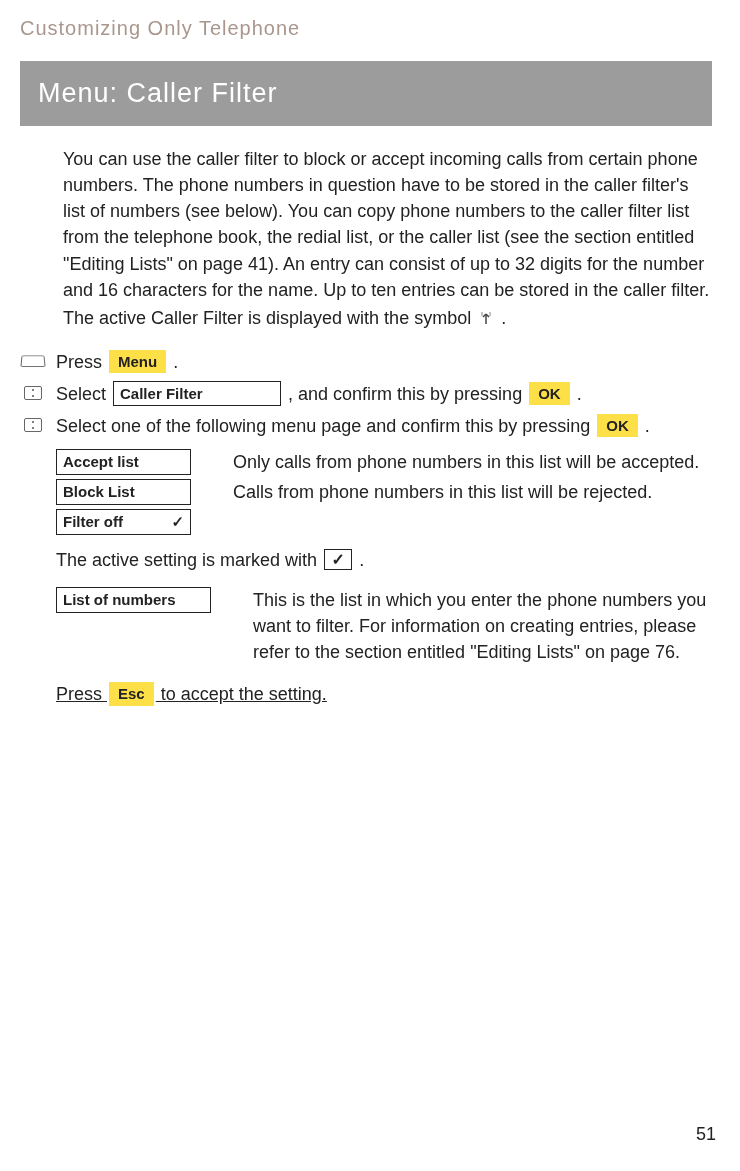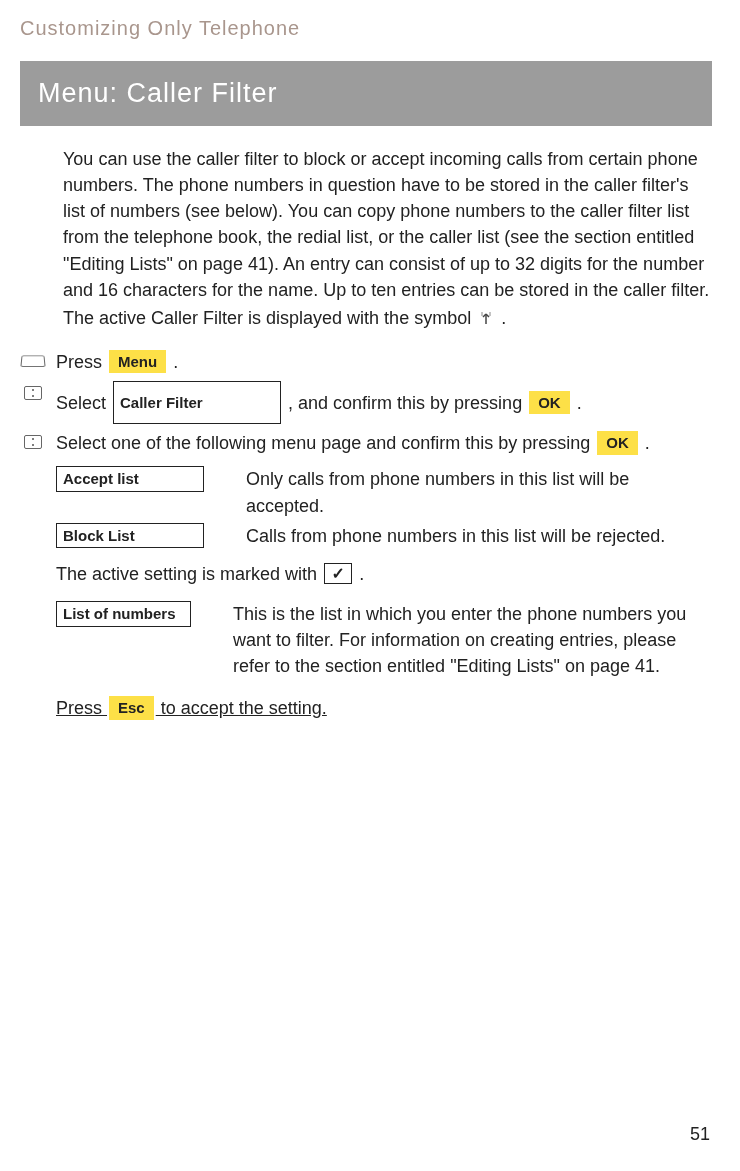"Caller Filter" .ui-box { padding: 11px 6px -> 2px 6px }
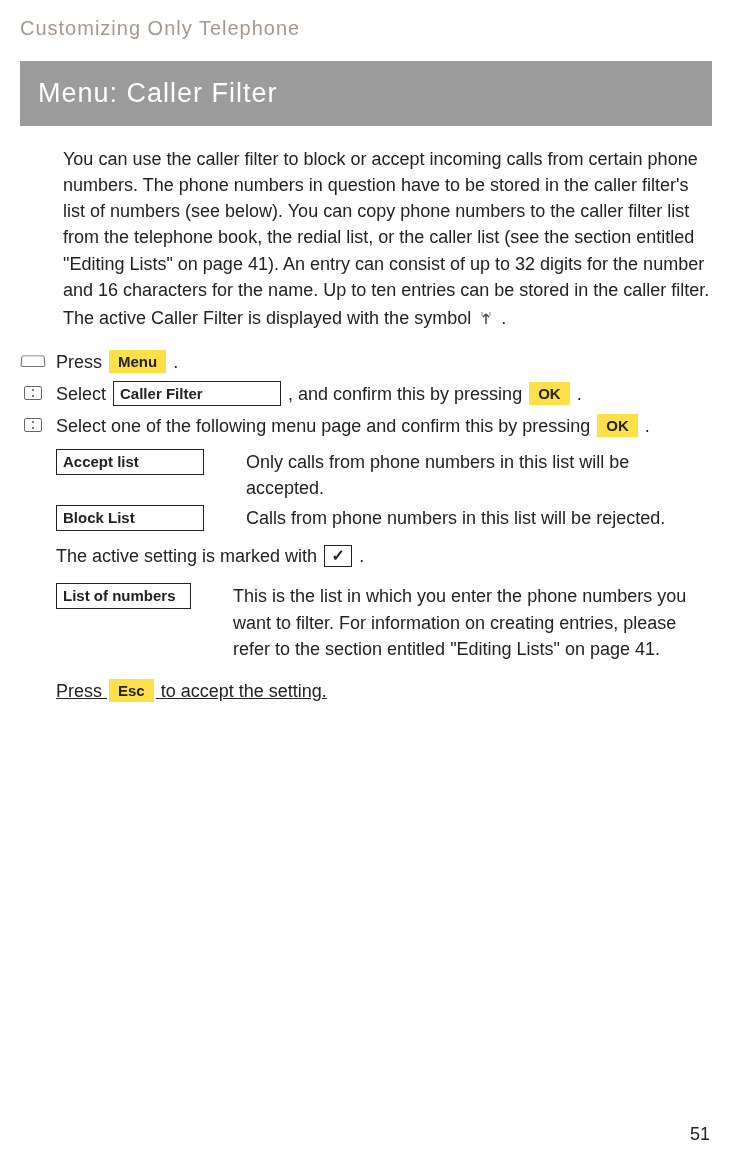"Accept list" .menu-item-box { width: 148px -> 135px }
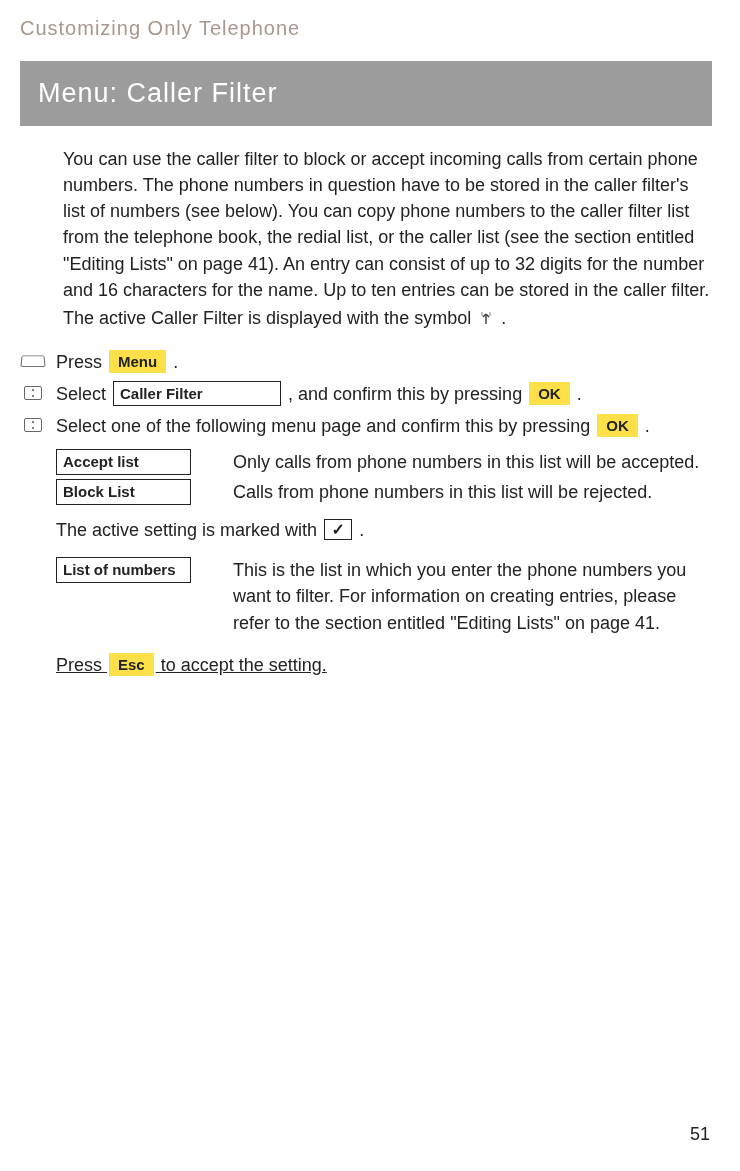"Filter off" div.menu-item-row { html: none -> <div> <div> <span>Filter off</span> <span>✓</span> </div> <div></div> </div> }
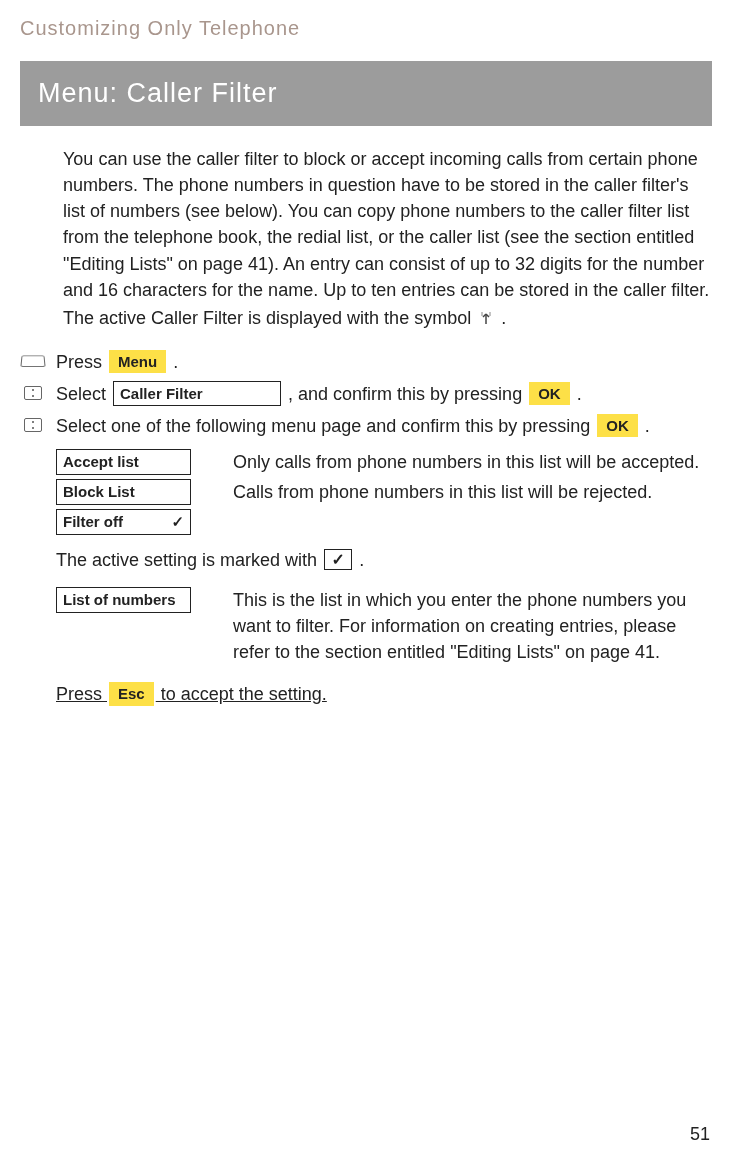"List of numbers" div.menu-item-box { width: 135px -> 155px }
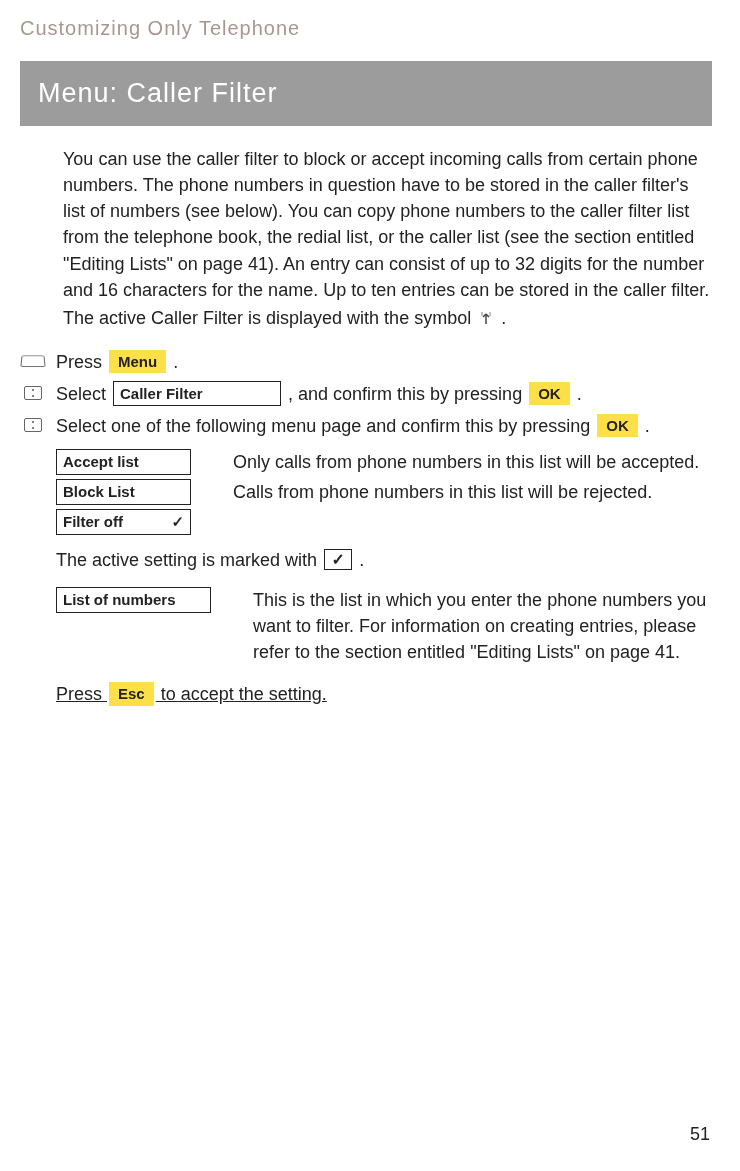"This is the list in" div.menu-item-desc { text: 41 -> 76 }
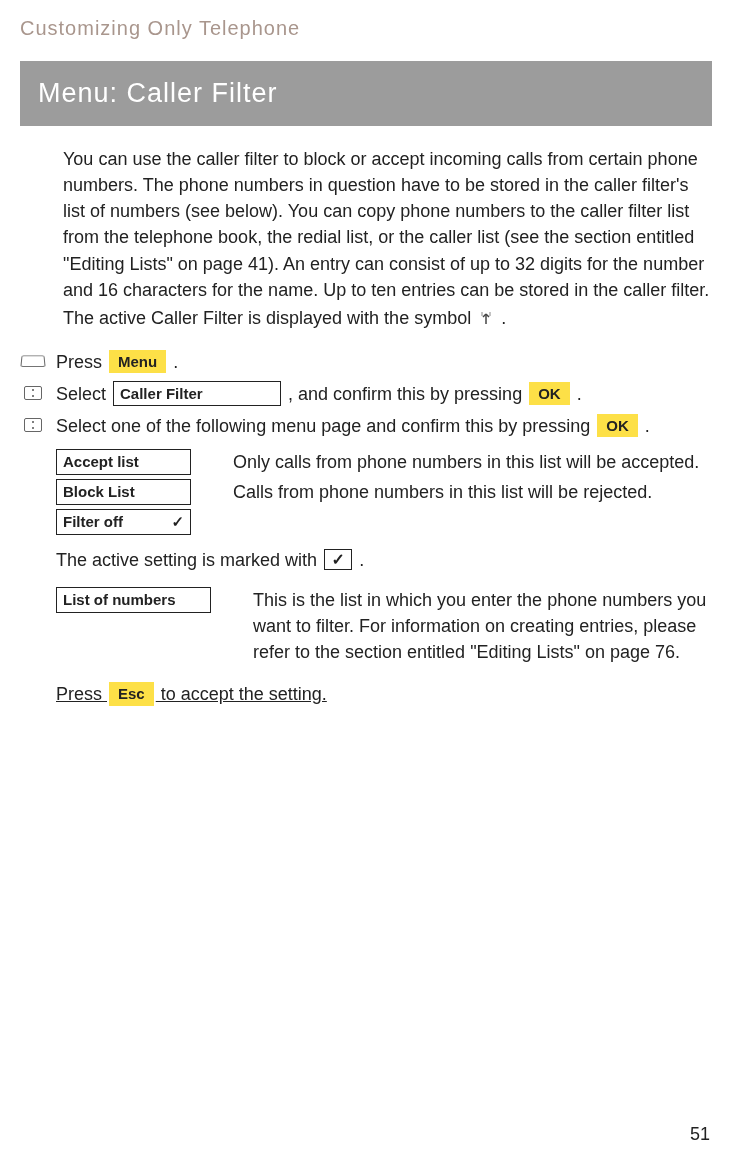"51" .page-number { right: 30px -> 24px }
